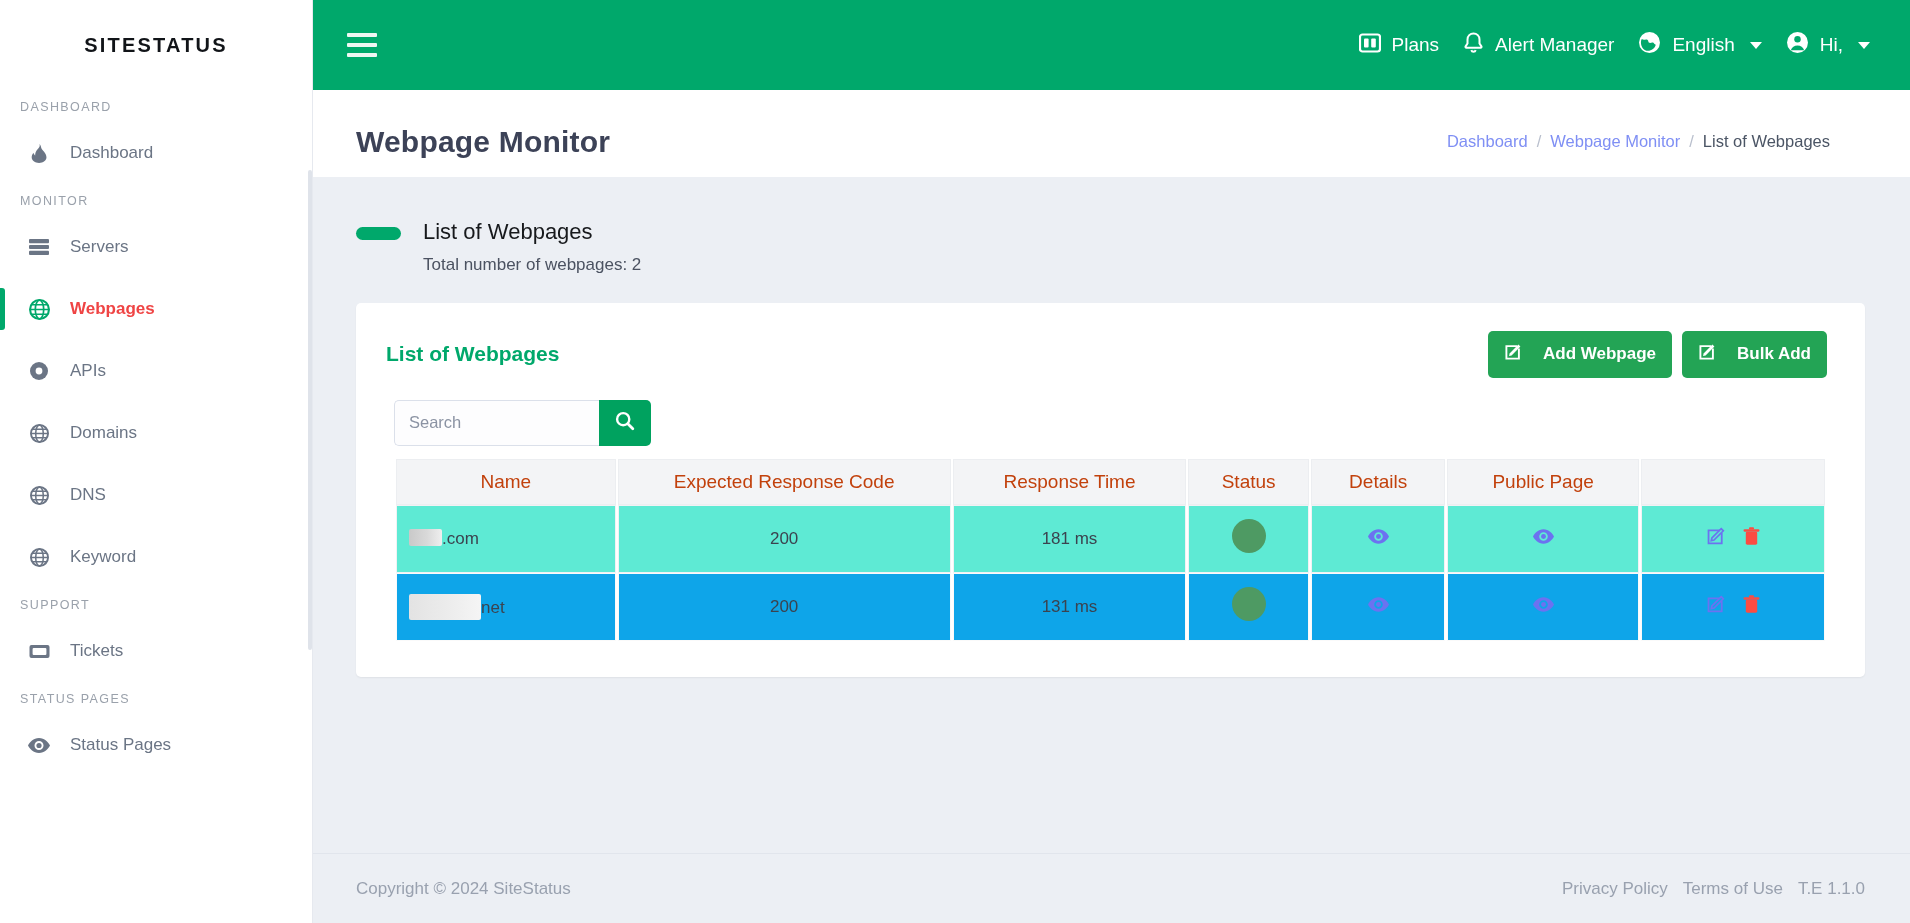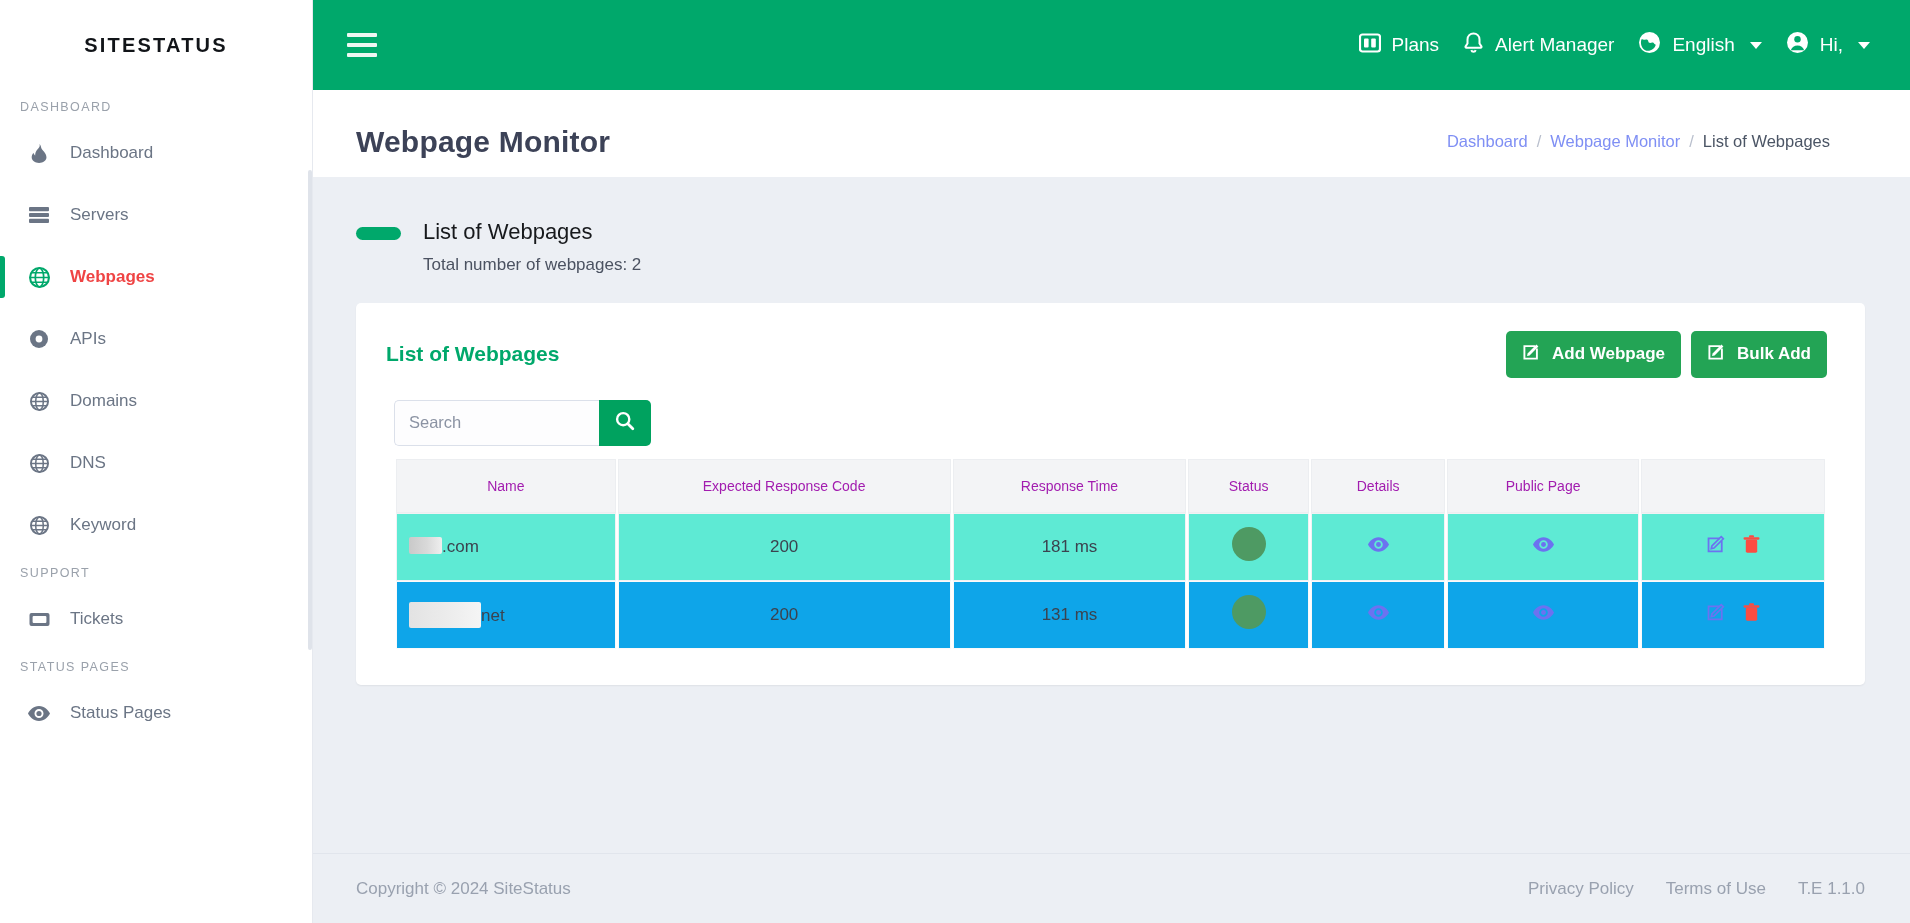"MONITOR" div.nav-section { html: none -> <div>MONITOR</div> }
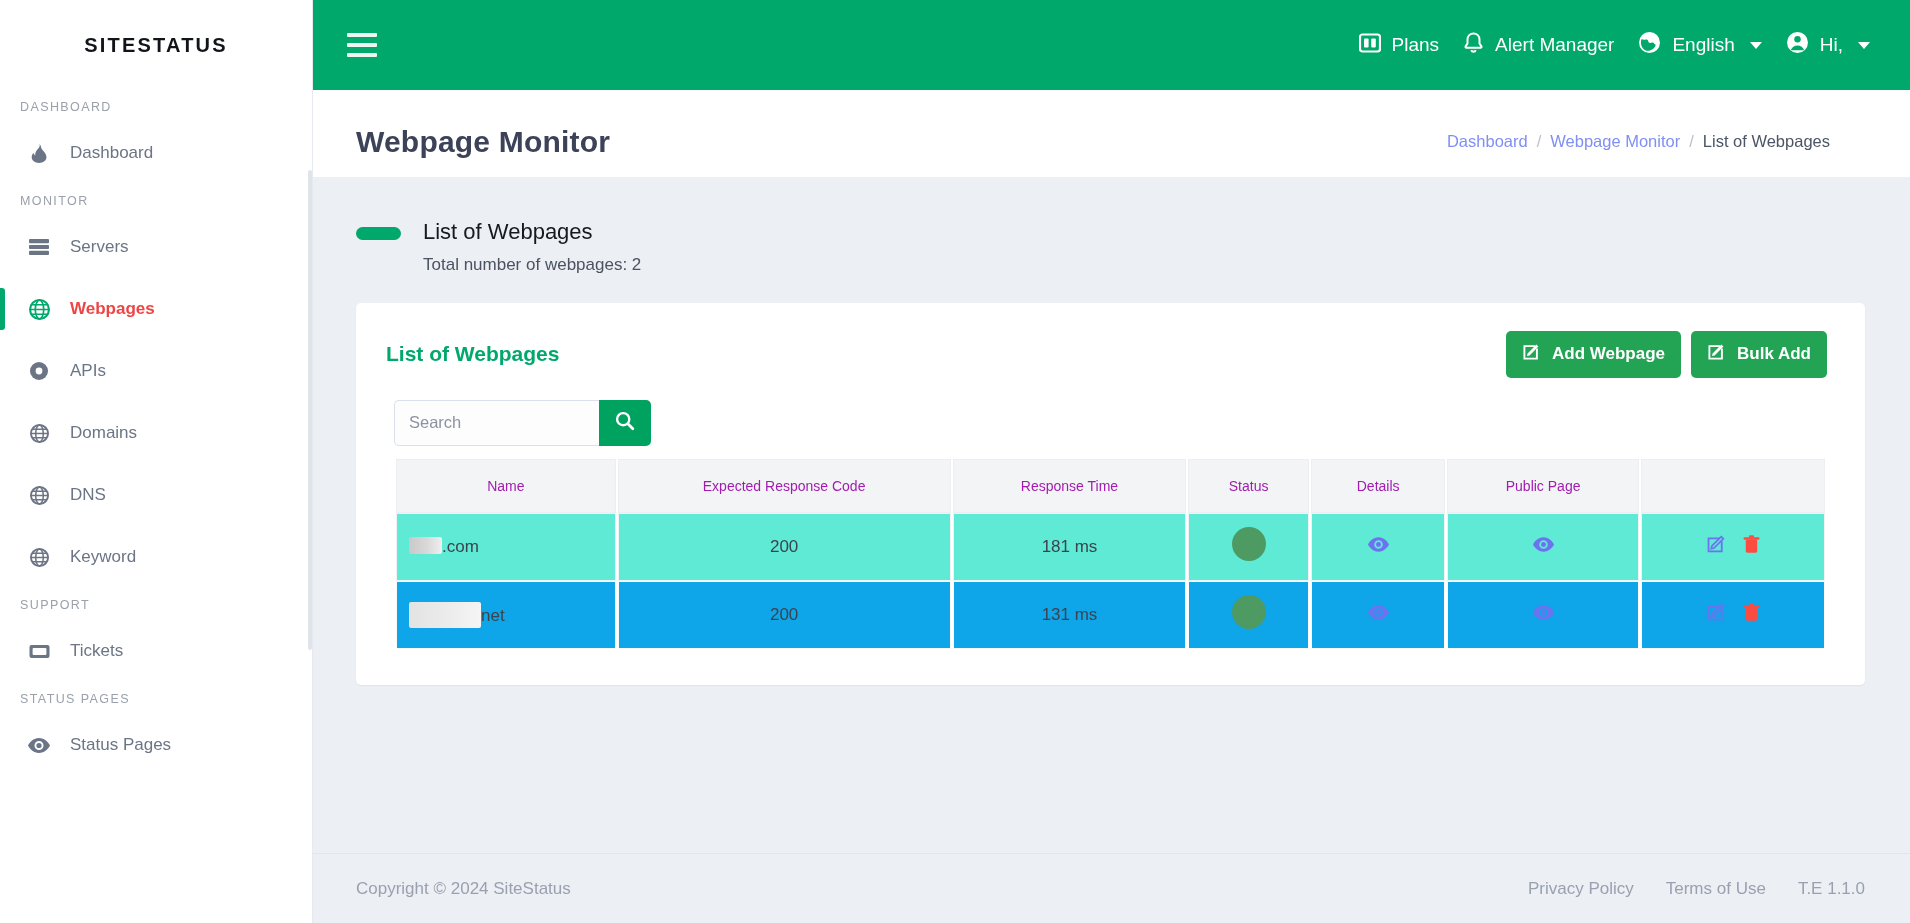"Add Webpage" .btn { gap: 10px -> 19px }
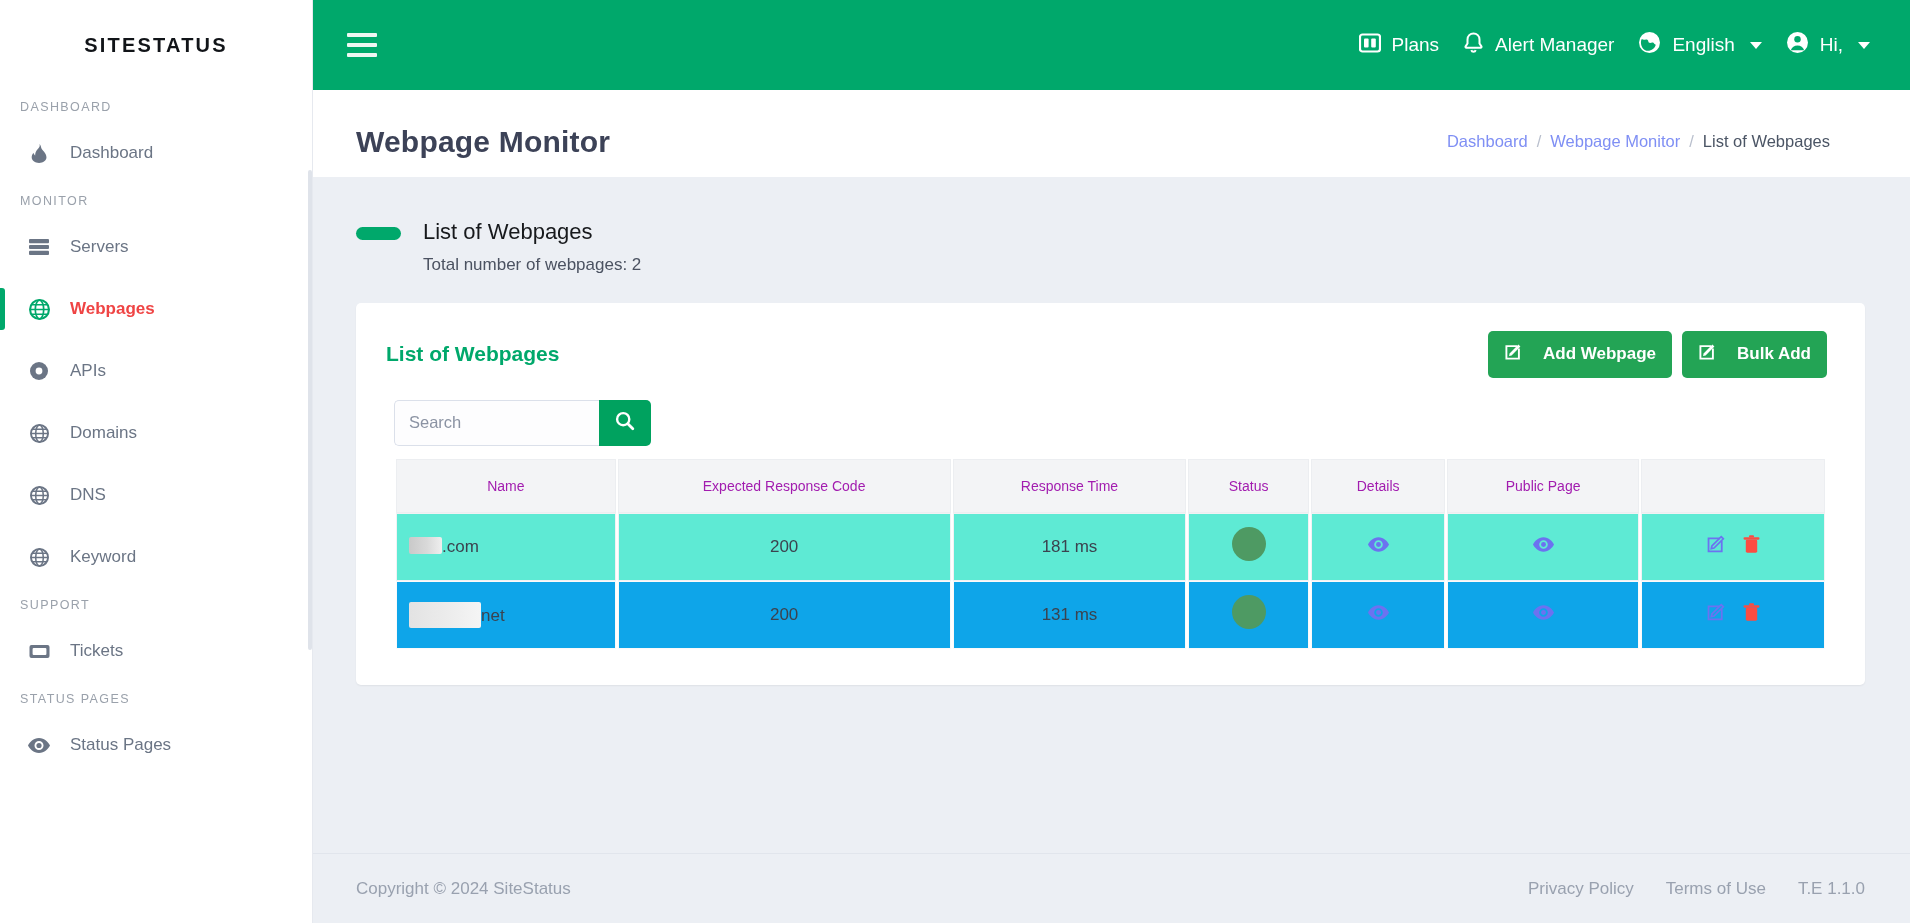"Name" thead th { color: #a21caf -> #c2410c; font-size: 14px -> 19px; height: 54px -> 46px }
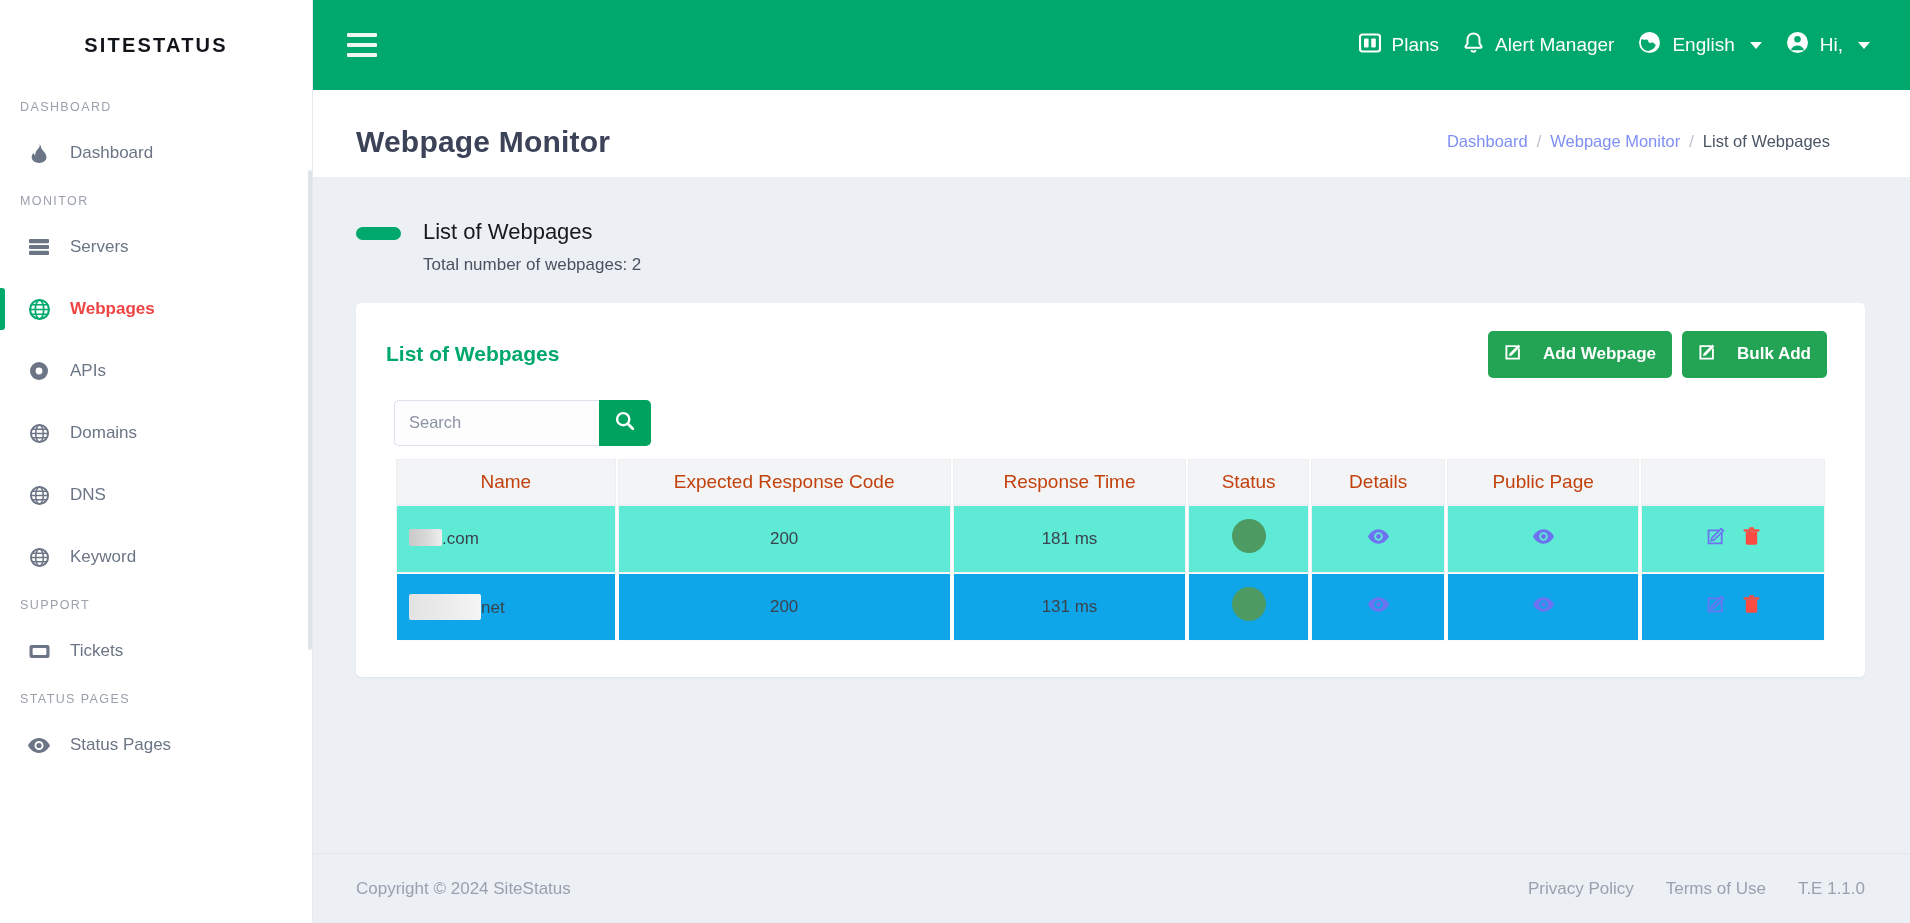"Privacy Policy" .footer .f-right { gap: 32px -> 15px }
